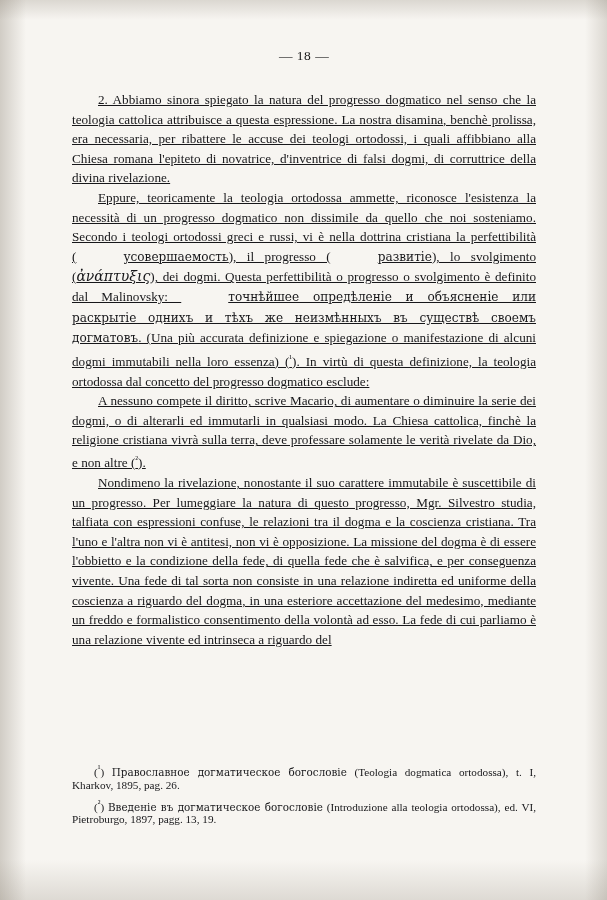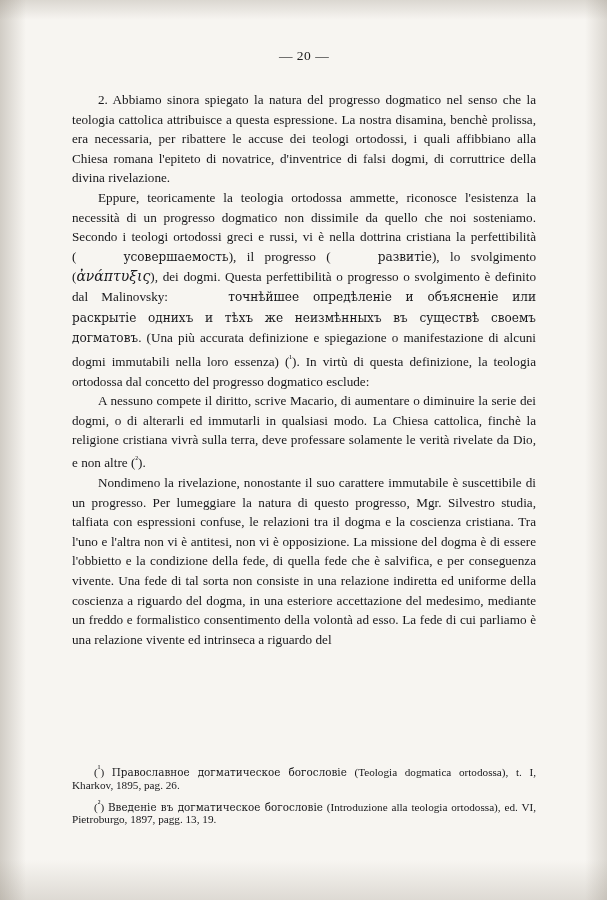"— 20 —" div.folio { text: 20 -> 18 }
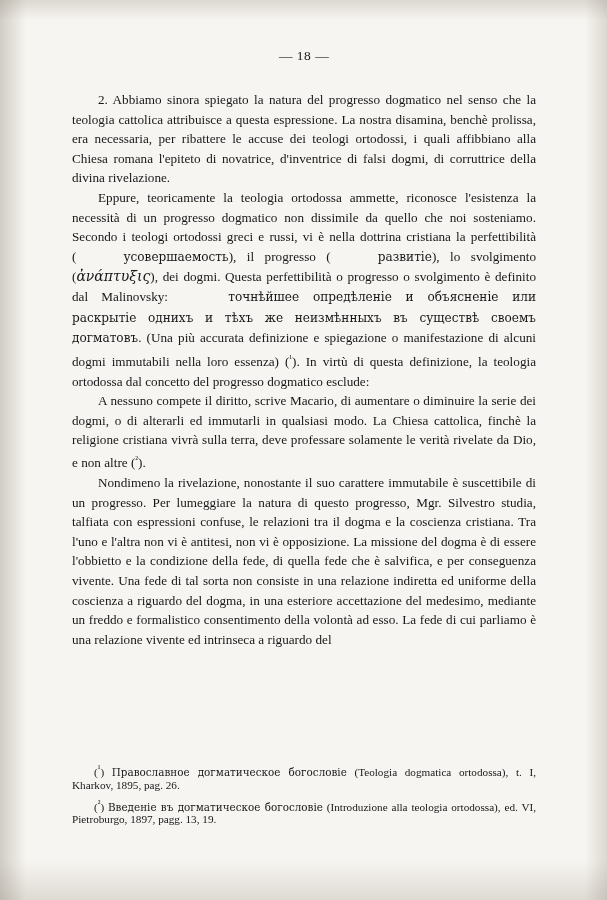"2. Abbiamo sinora spiegato la" .body-text { text-decoration: none -> underline }
